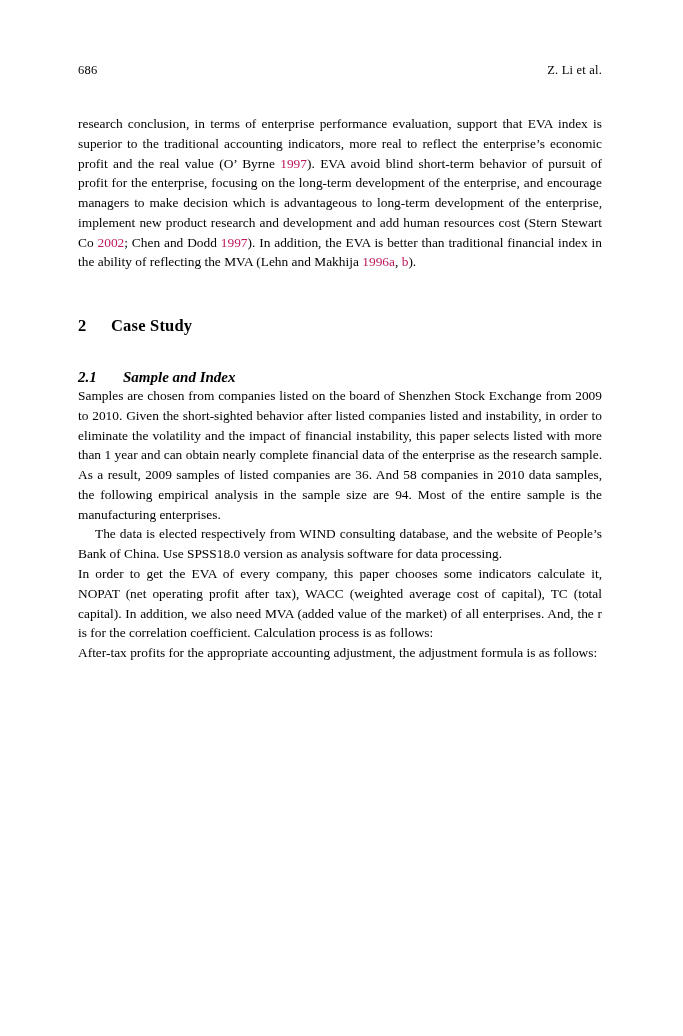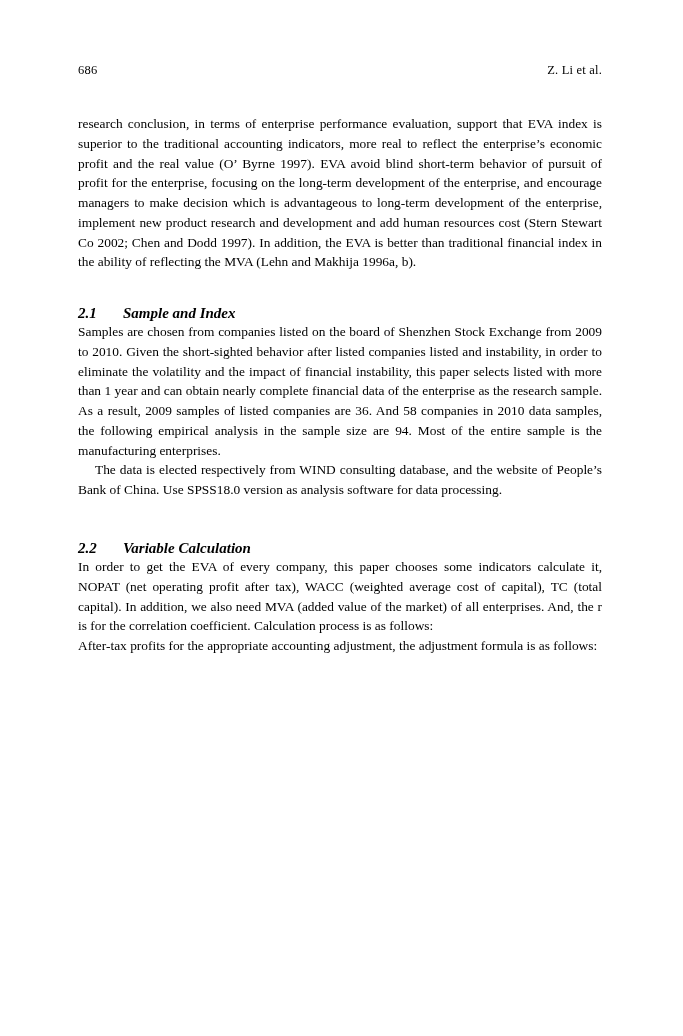"1997" .ref { color: #000000 -> #be185d }
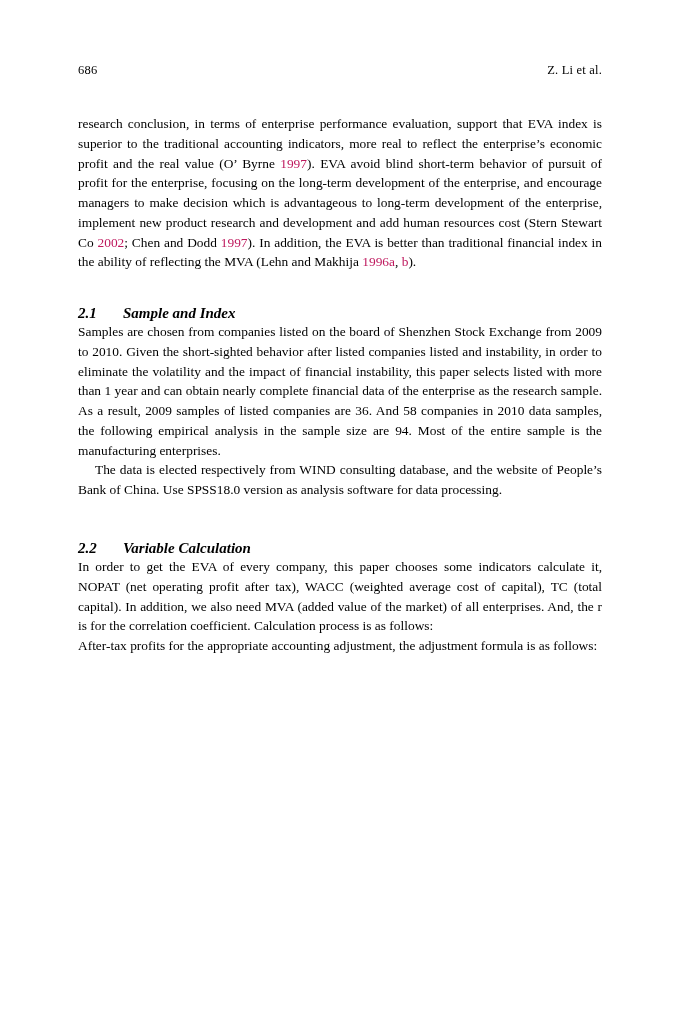"2 Case Study" h2.section { html: none -> <h2><span>2</span><span>Case Study</span></h2> }
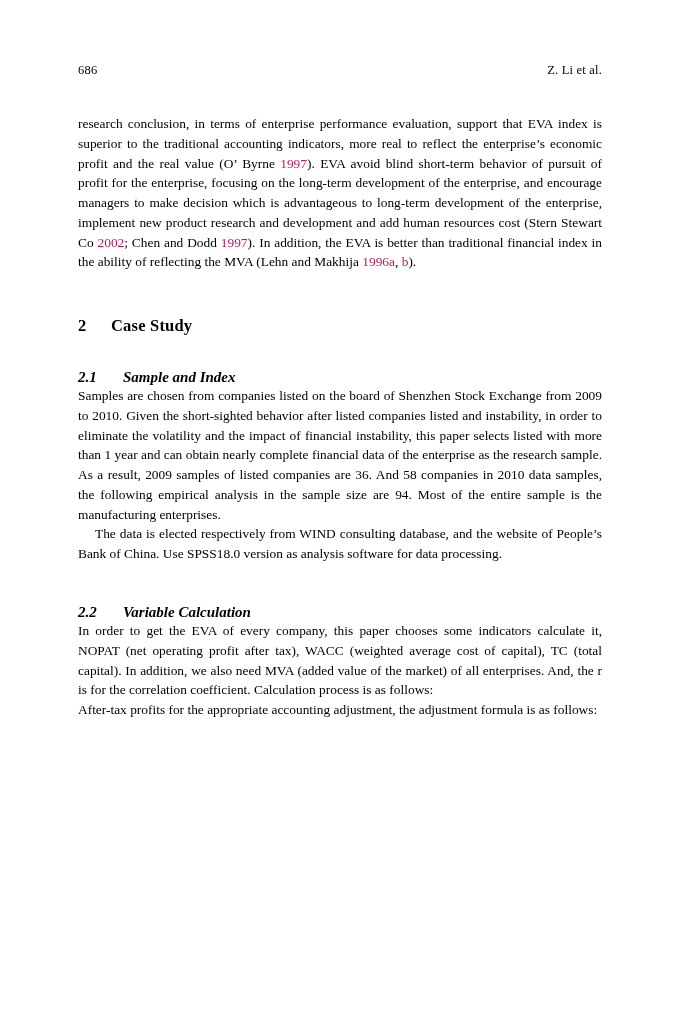"2.2 Variable Calculation" h3.subsection { html: <h3><span>2.2</span><span>Variable Calculation</span></h3> -> none }
